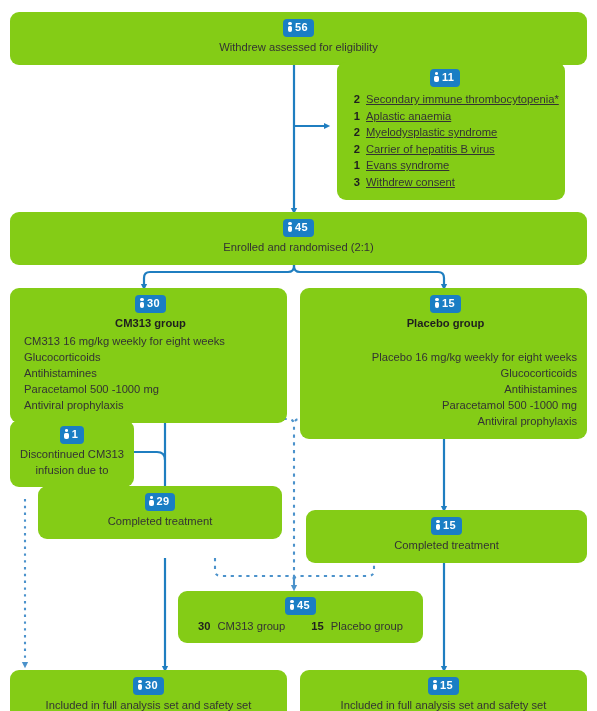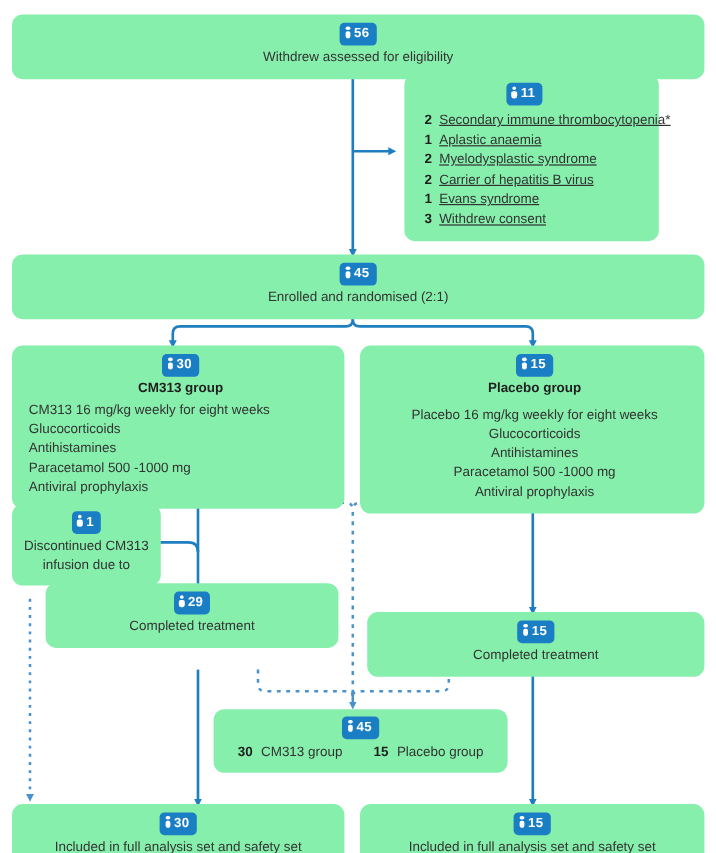"56" .box { background: #86efac -> #84cc16 }
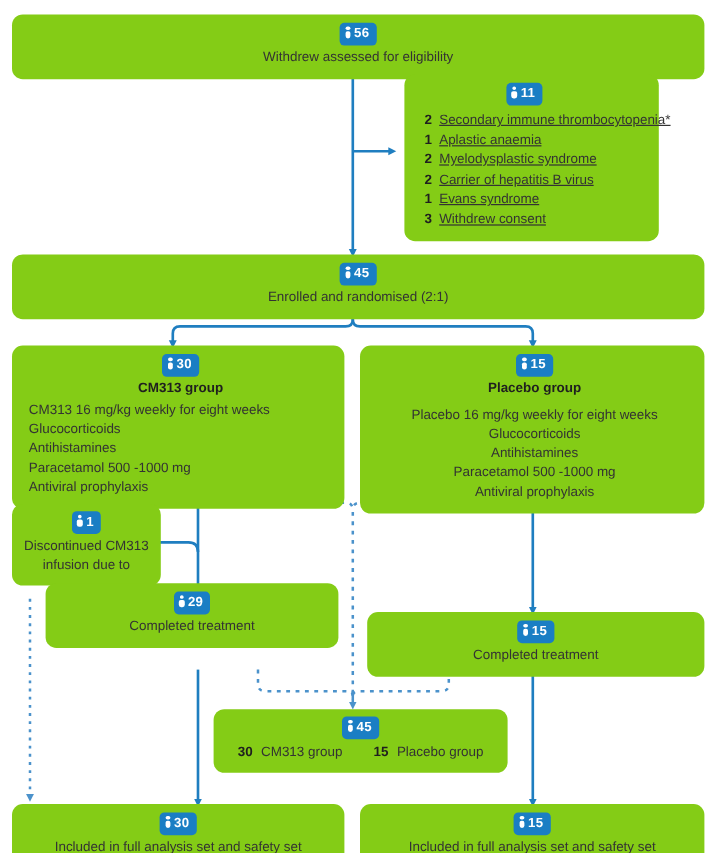"11" div.box { width: 212px -> 228px }
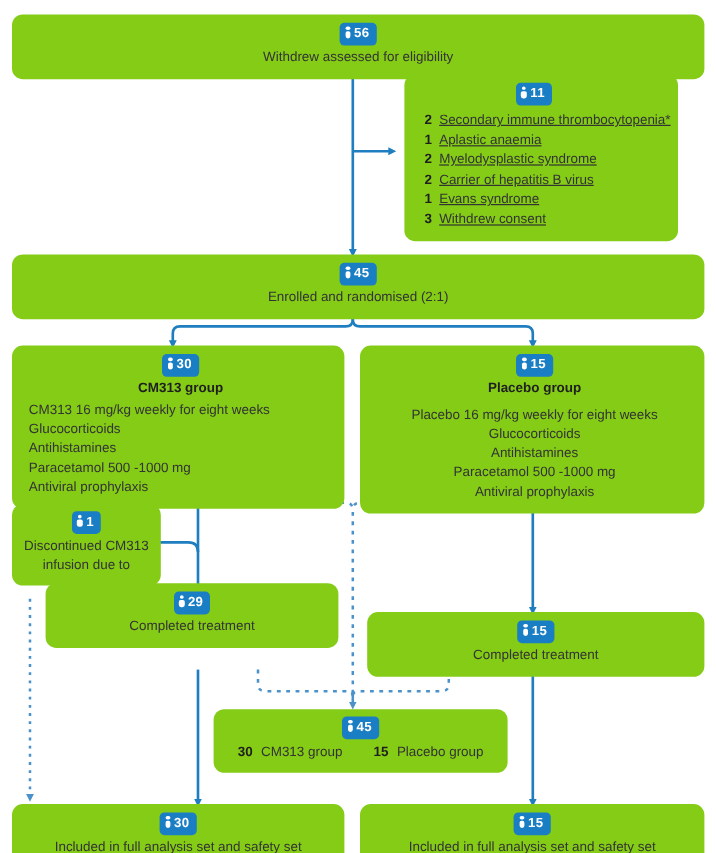"Placebo 16 mg/kg weekly for" div.left-align { margin-top: 6px -> 18px; text-align: center -> right }
